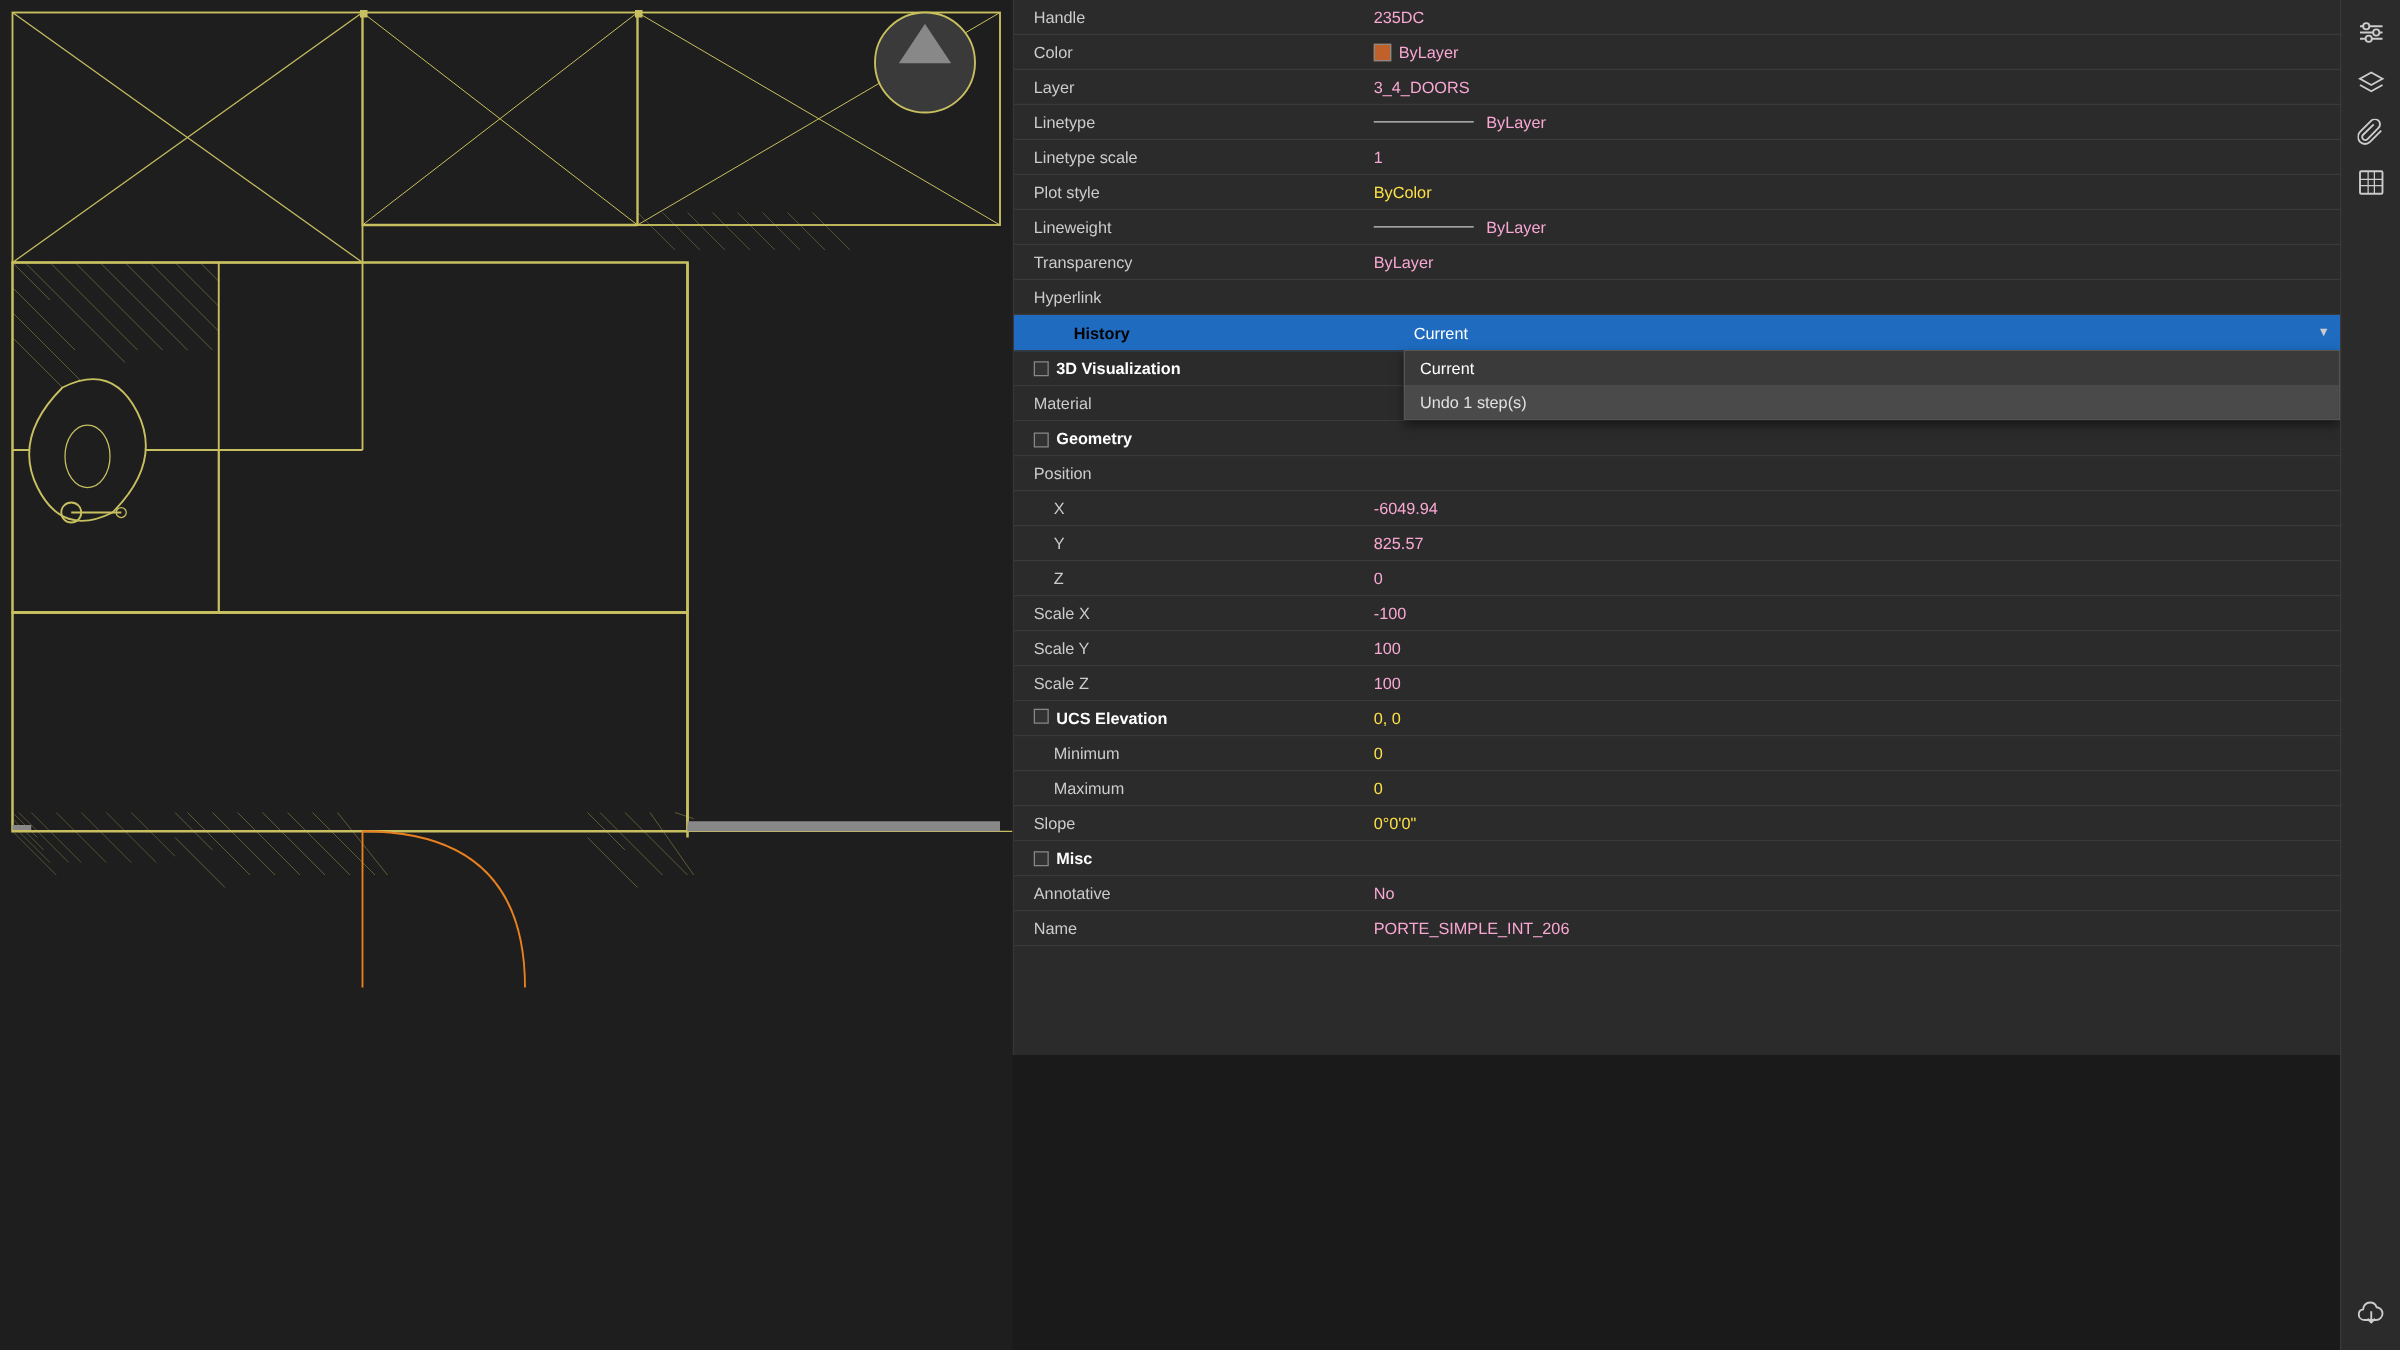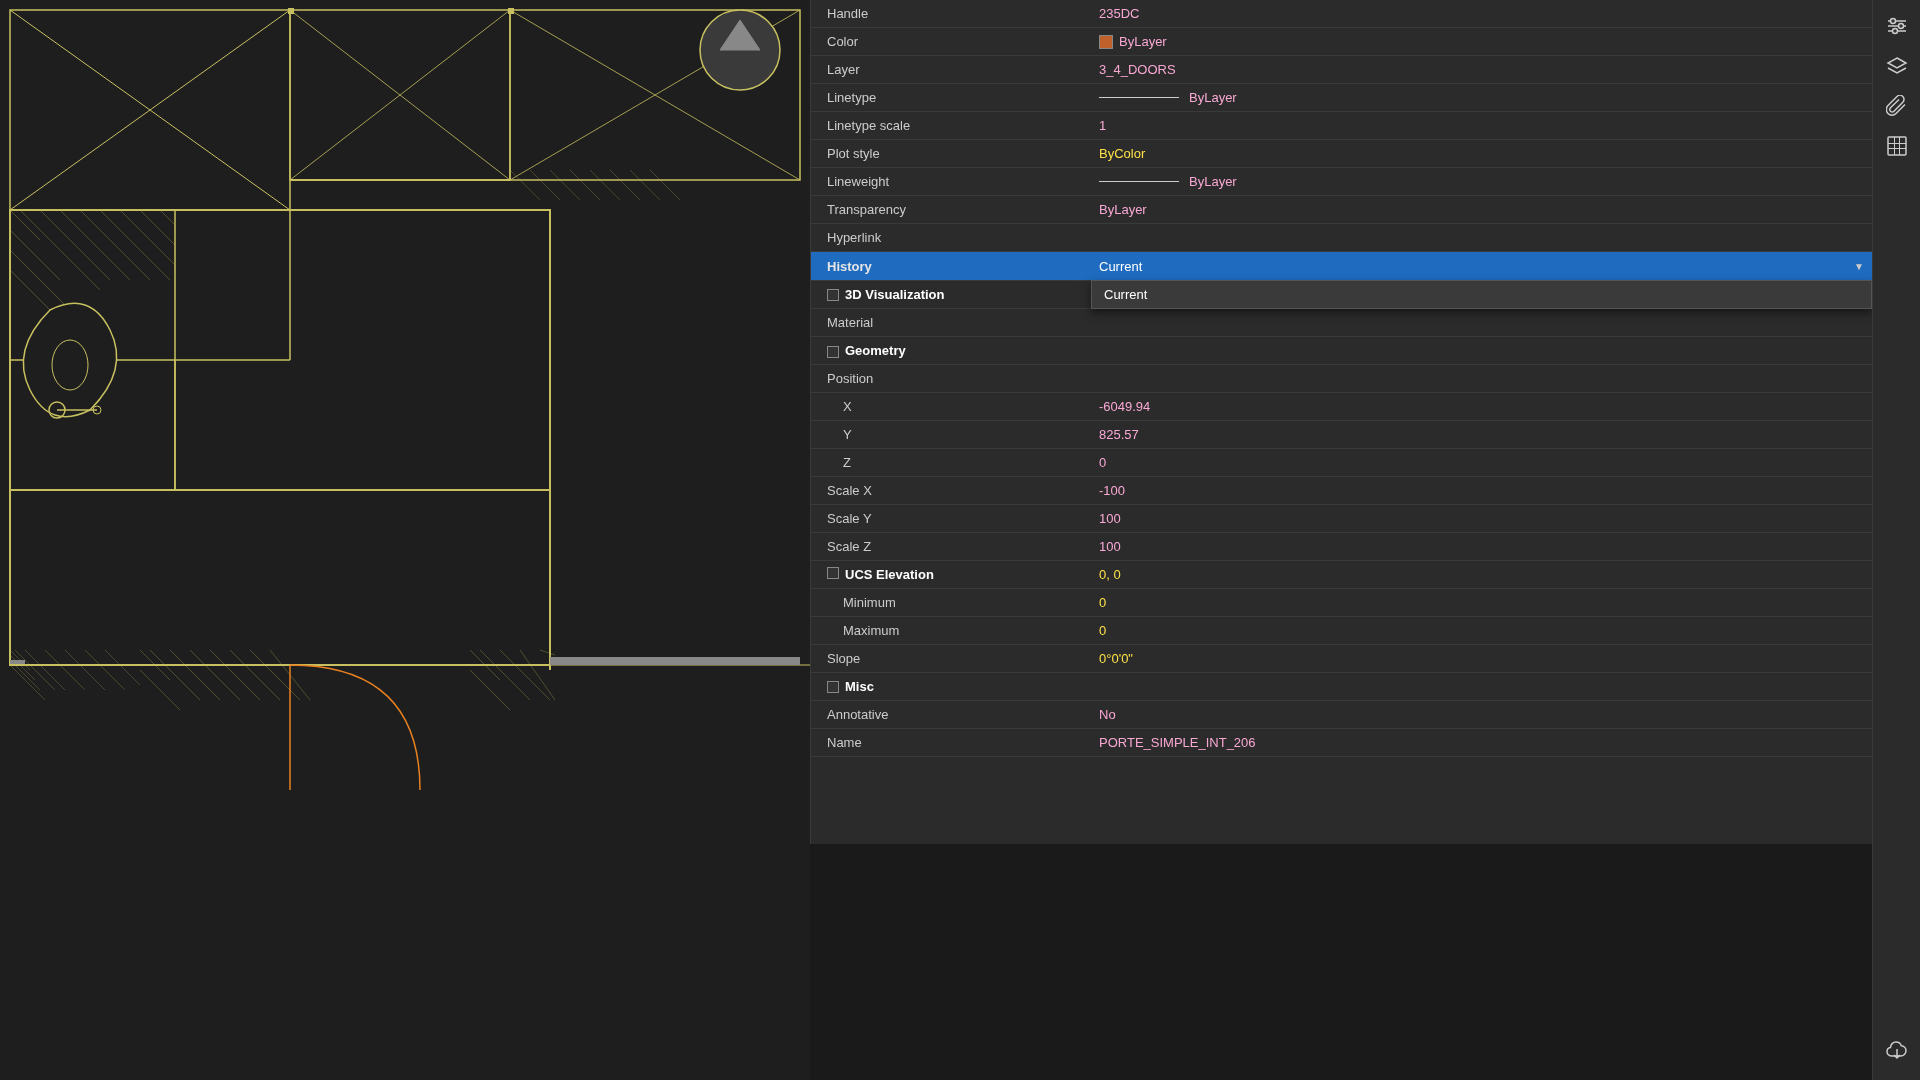"History" .prop-row.history-row .prop-label { color: #e5e5e5 -> #000000; margin-left: none -> 32px }
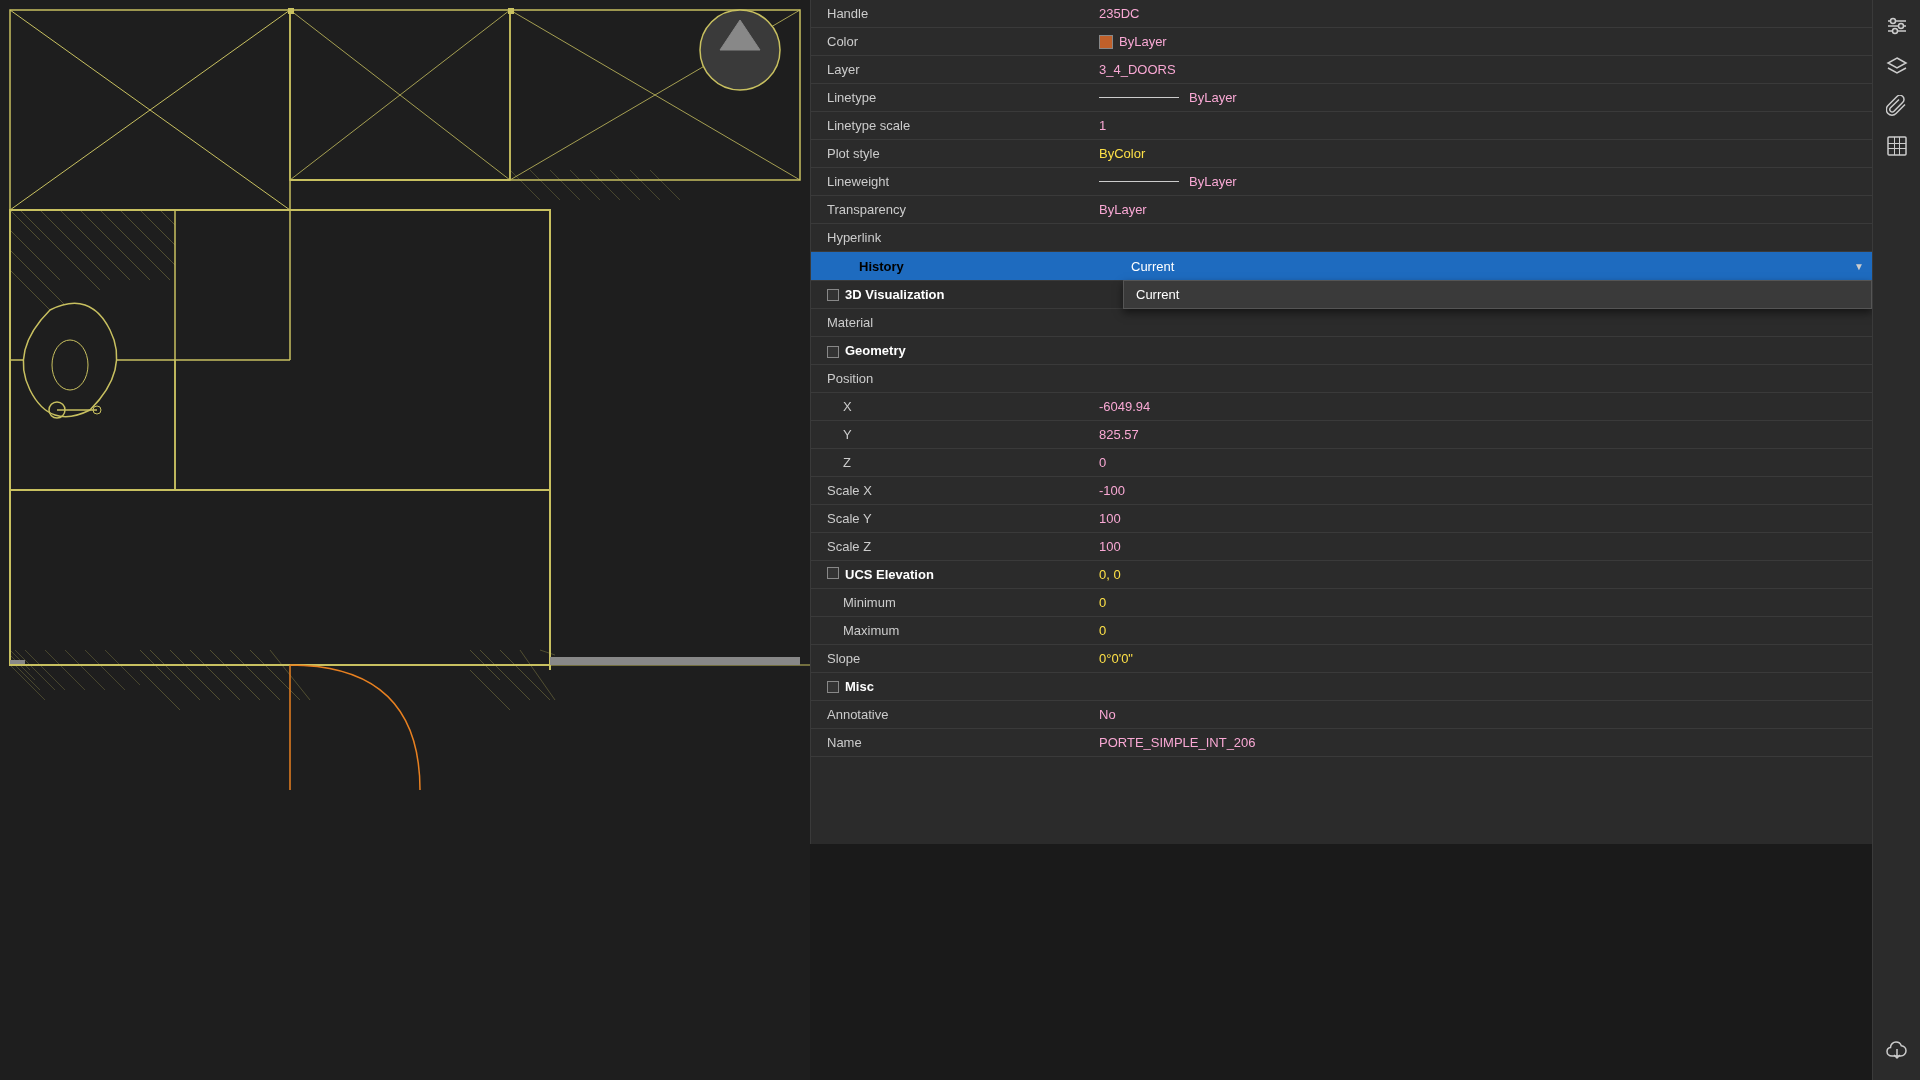"Undo 1 step(s)" div.dropdown-item { html: none -> <div>Undo 1 step(s)</div> }
